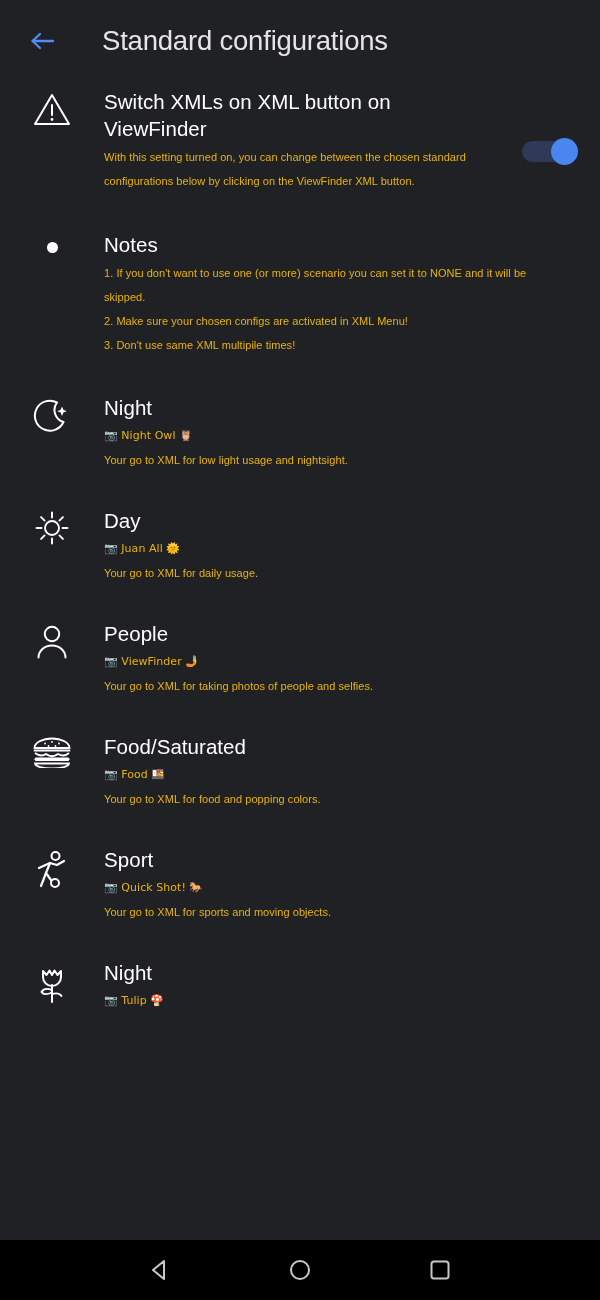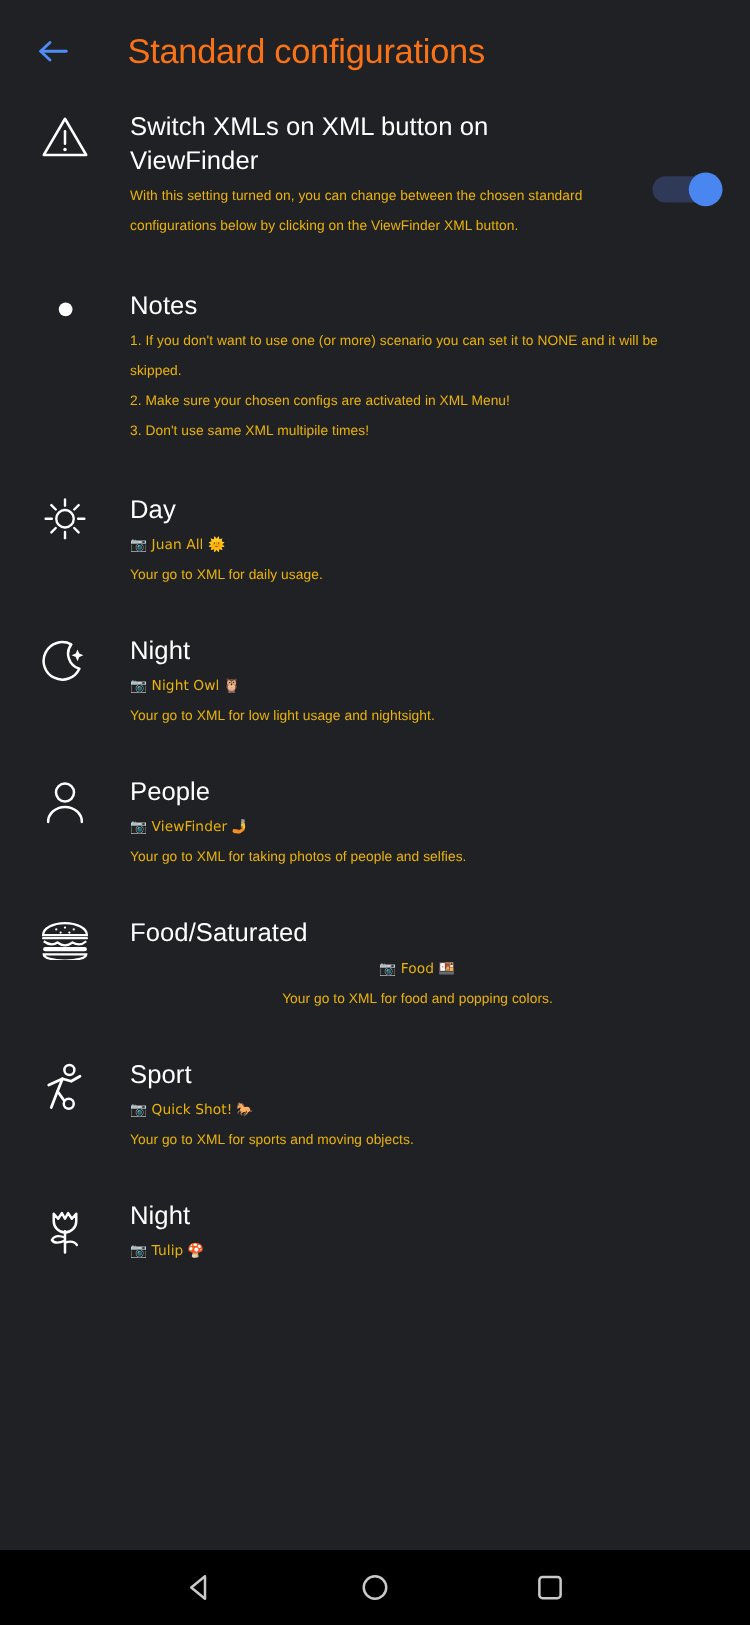"Standard configurations" #appbar-title { color: #f97316 -> #e5e5e5 }
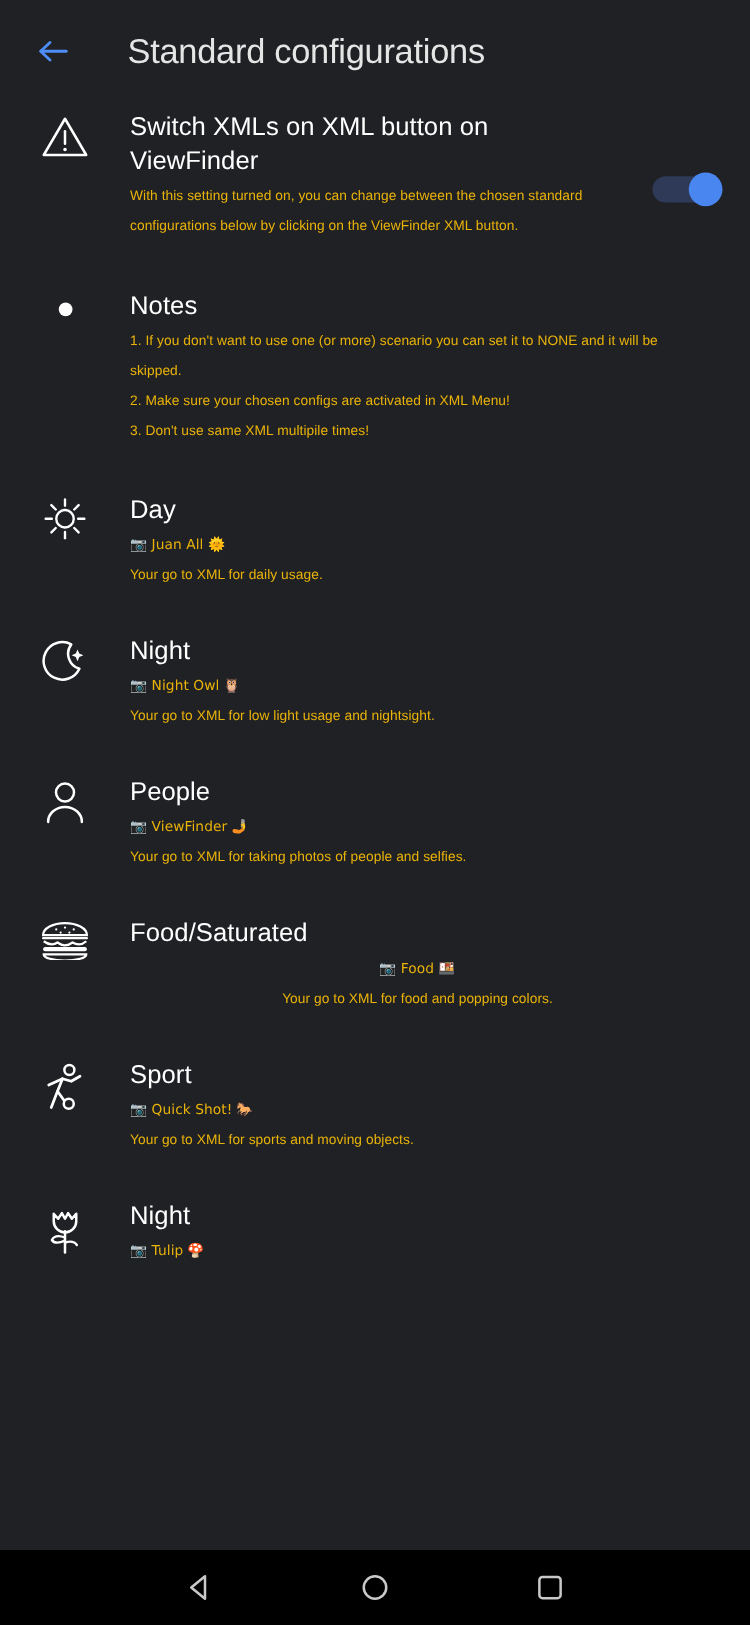"Day" div.pref-row { order: before "Night" -> after "Night" }
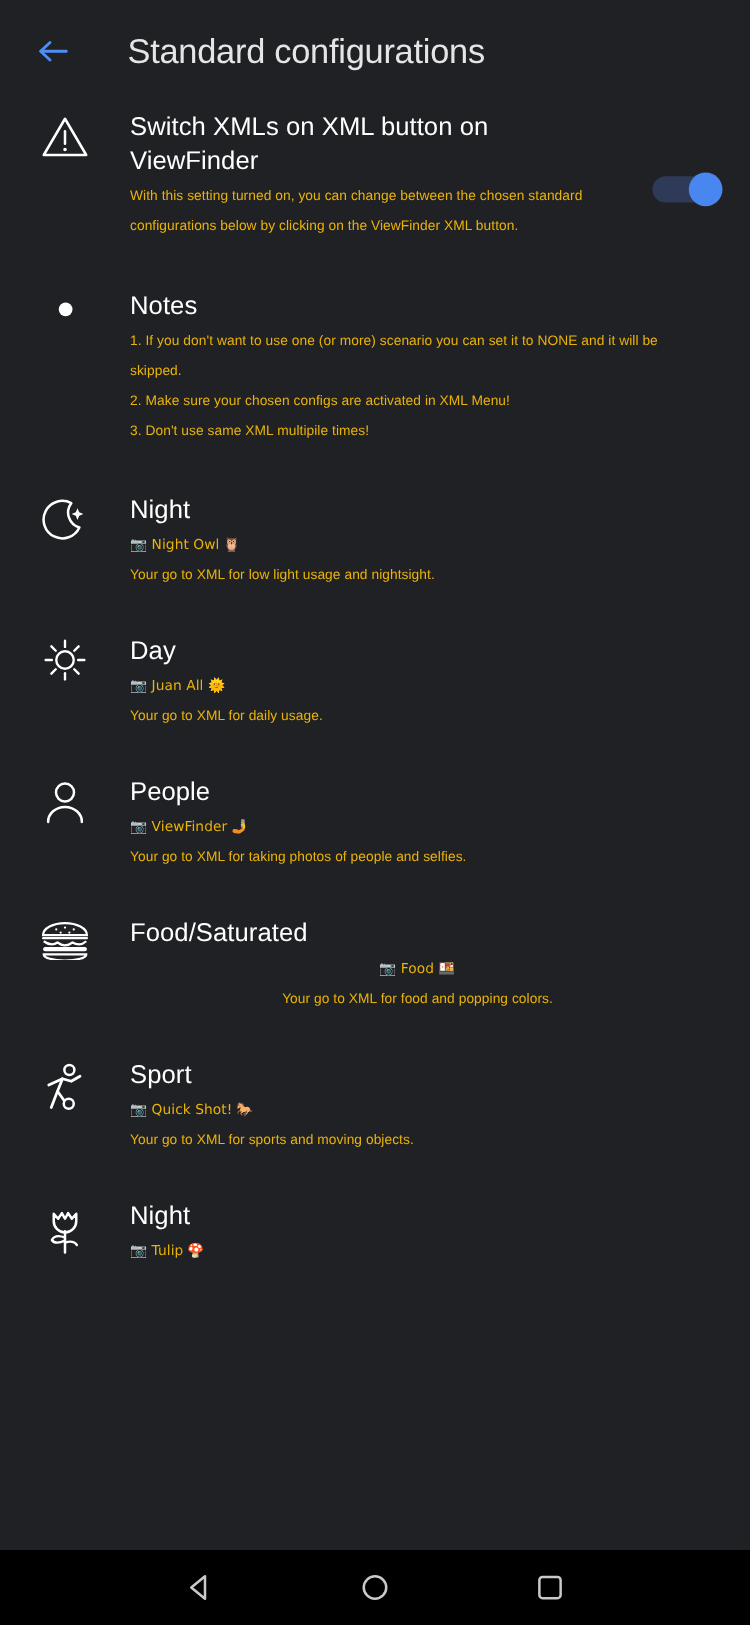"📷 Food 🍱" div.pref-summary { text-align: center -> none }
